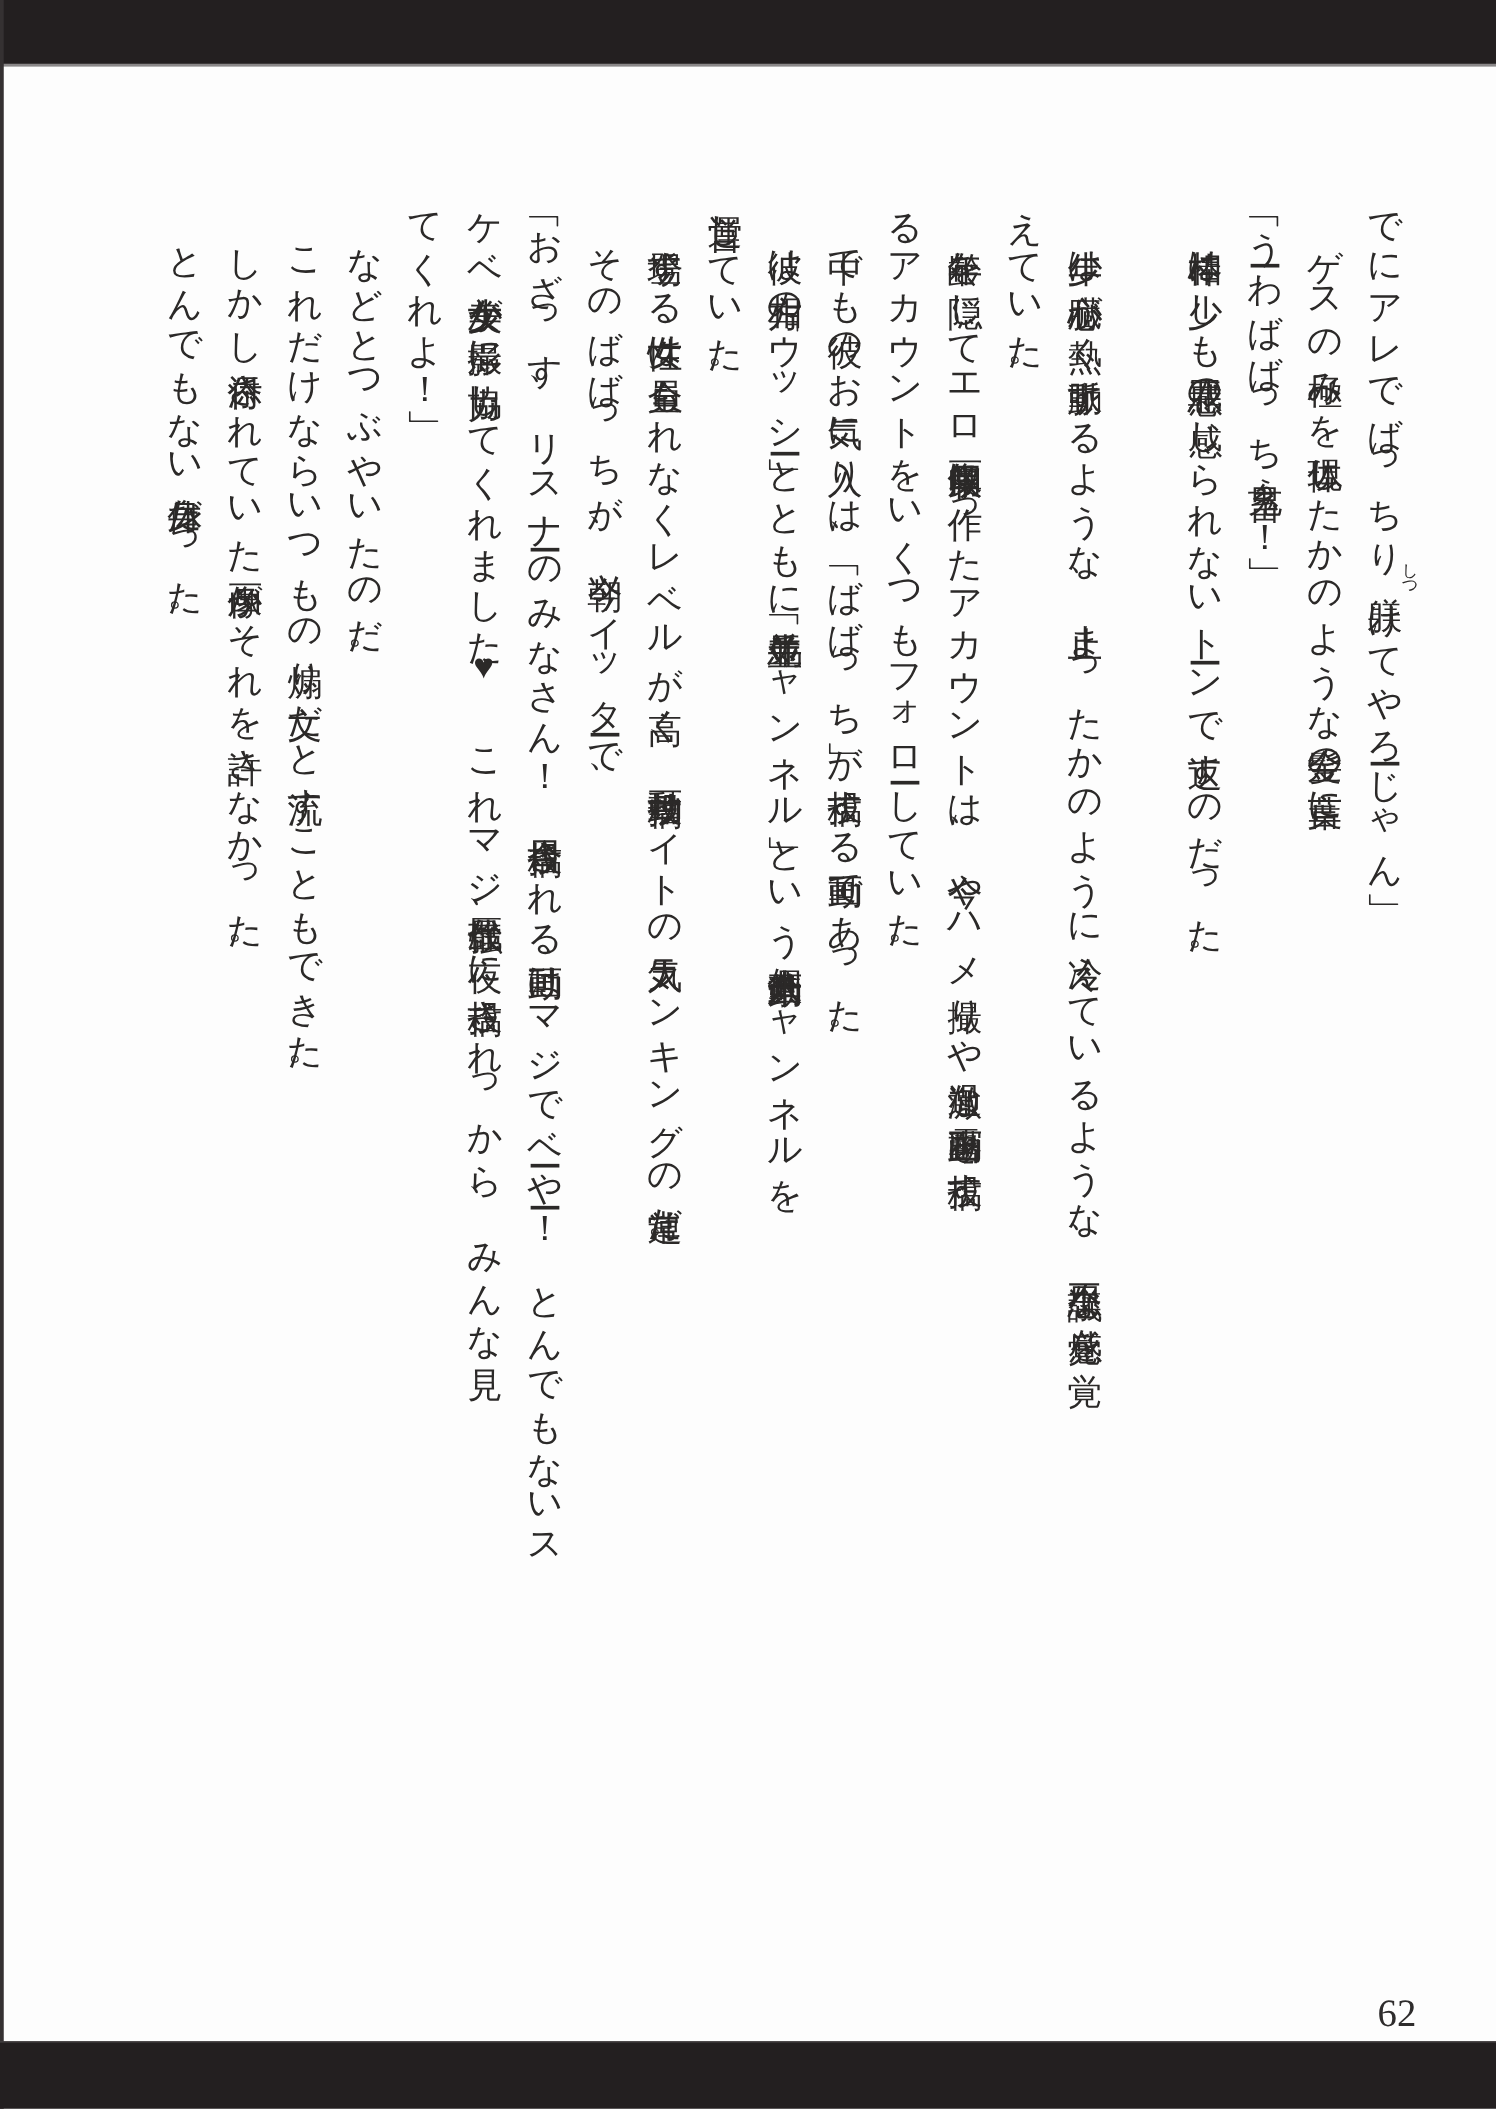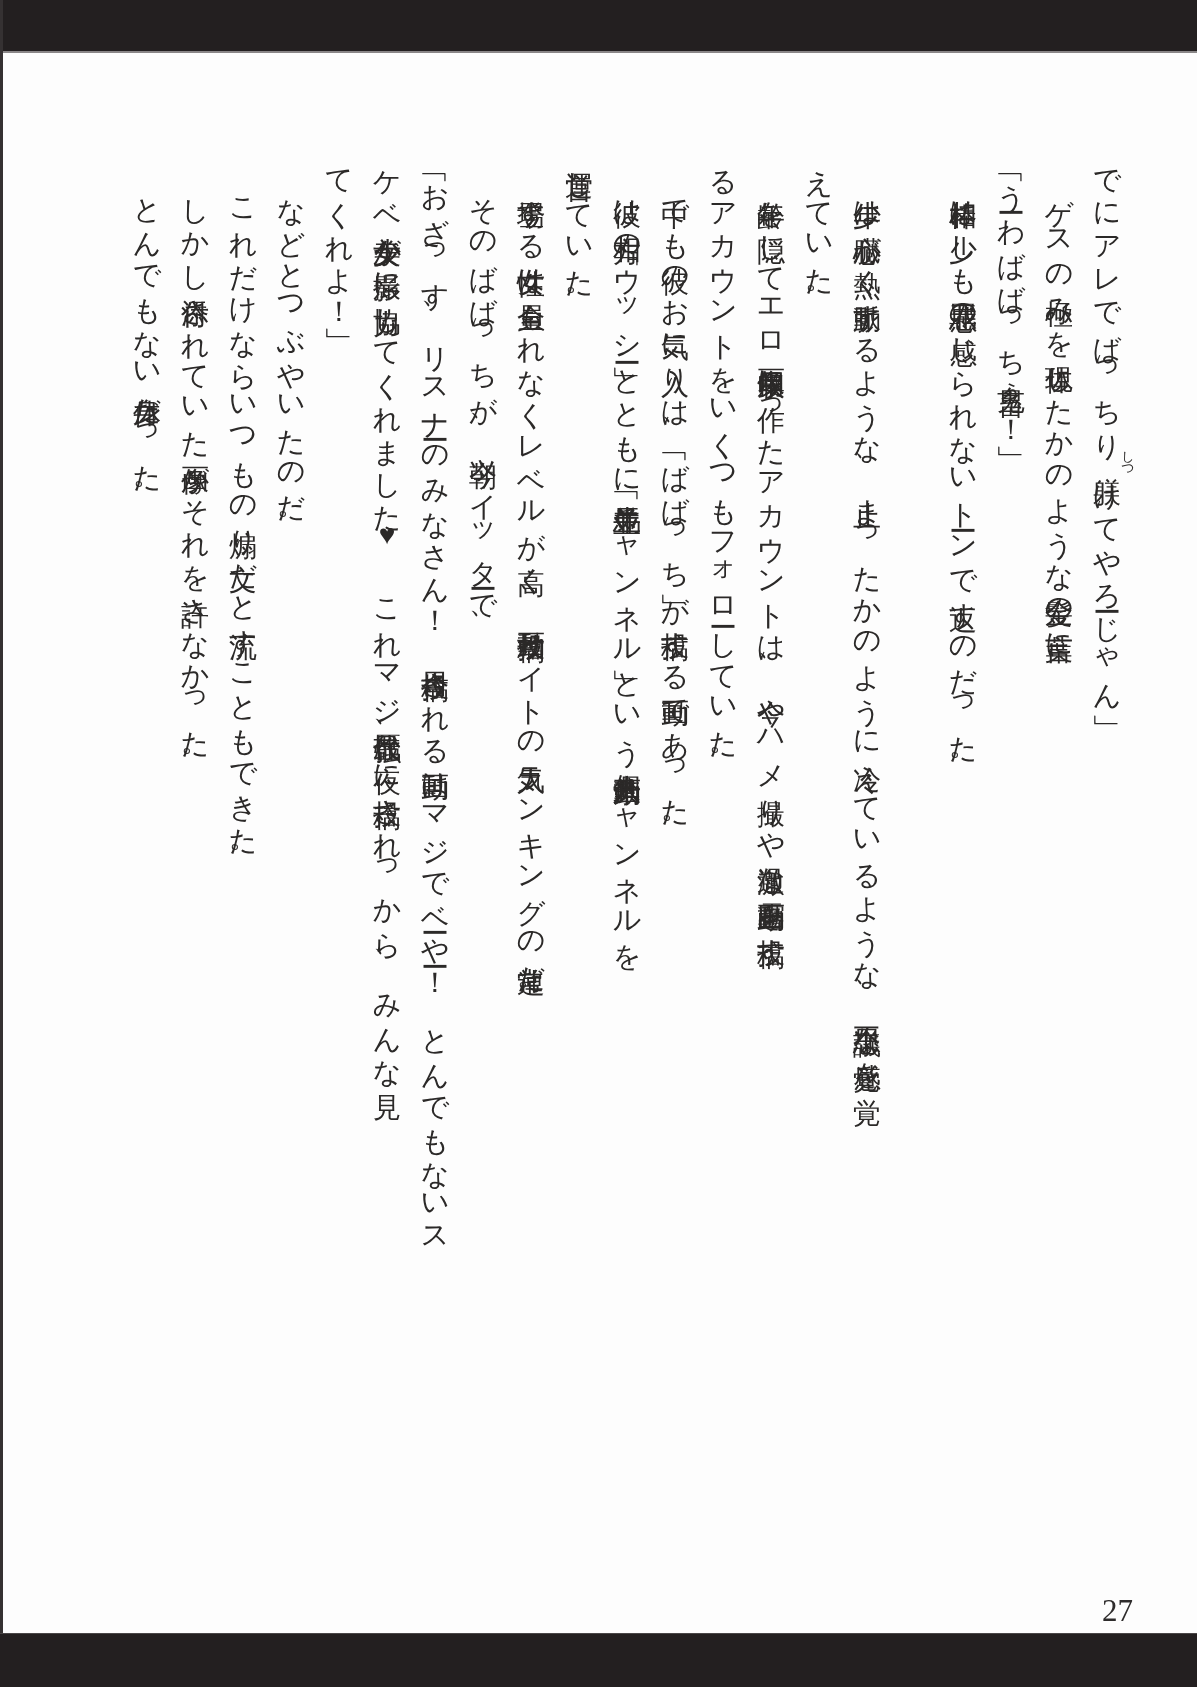"27" div.page-number { text: 27 -> 62 }
